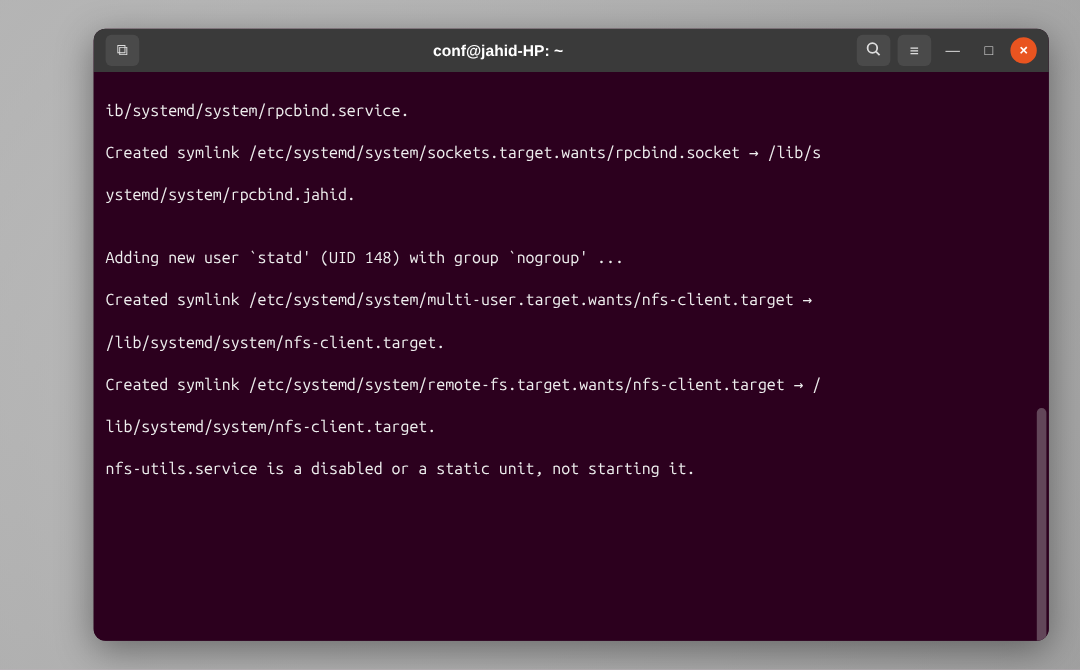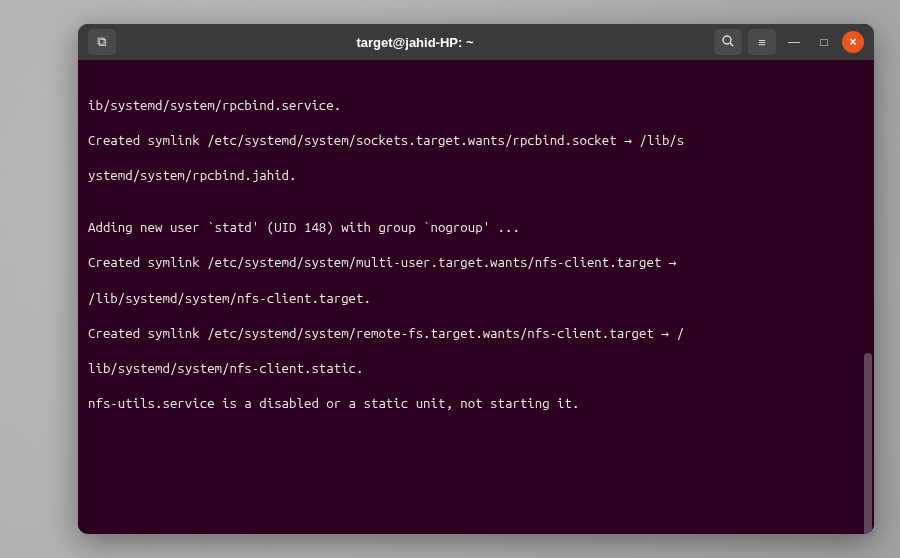"target@jahid-HP: ~" div.tb-title { text: target@jahid-HP -> conf@jahid-HP }
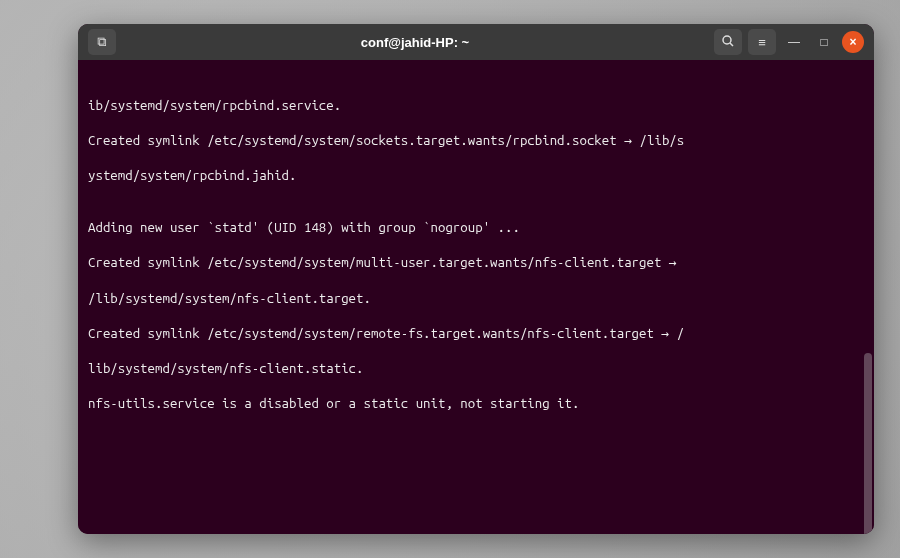"ib/systemd/system/rpcbind.service." .terminal-body { margin-top: 13px -> none }
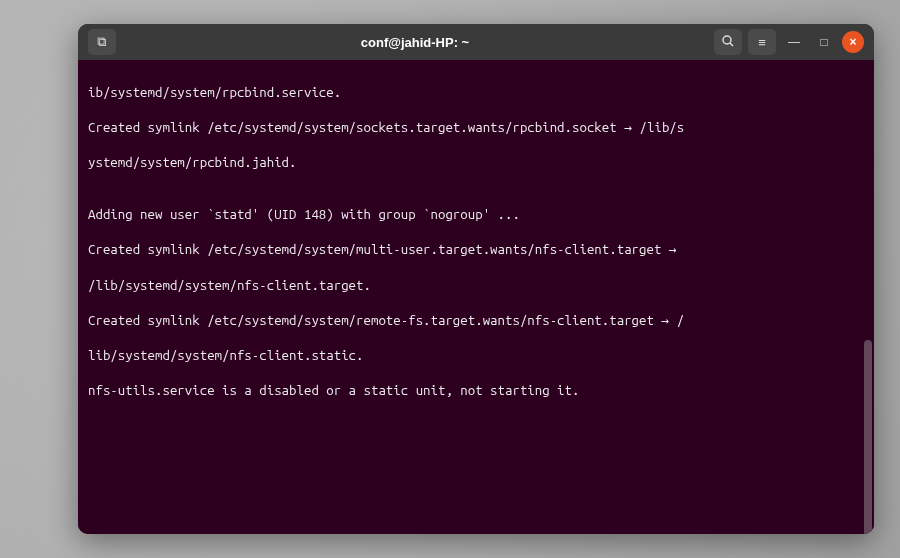"lib/systemd/system/nfs-client.static." div { text: lib/systemd/system/nfs-client.static -> lib/systemd/system/nfs-client.target }
